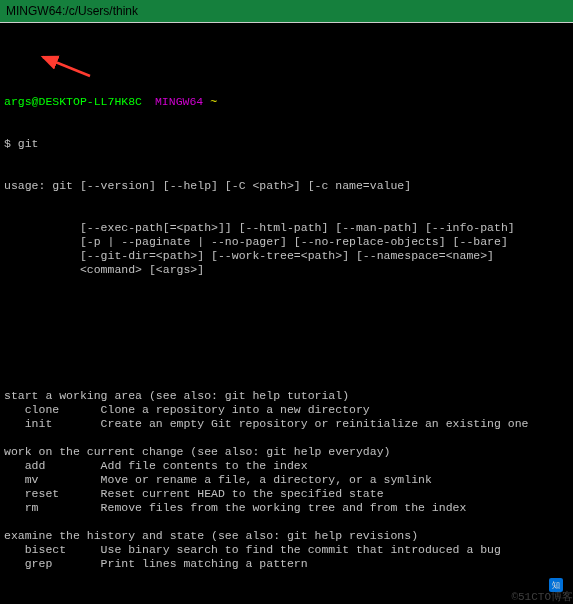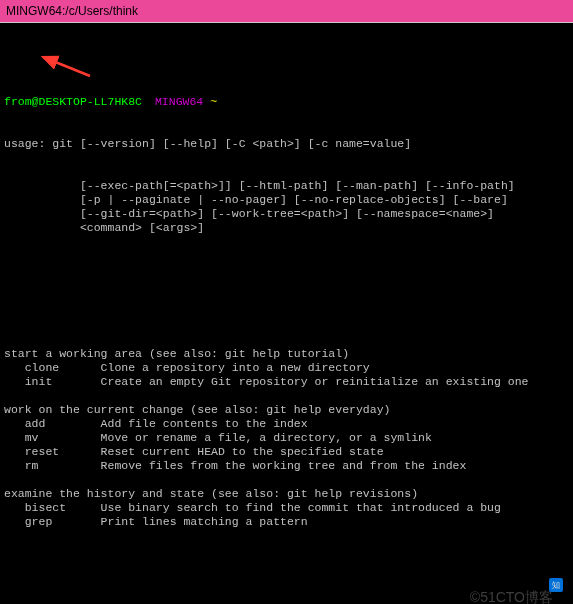"MINGW64:/c/Users/think" .titlebar { background: #ec4899 -> #15803d }
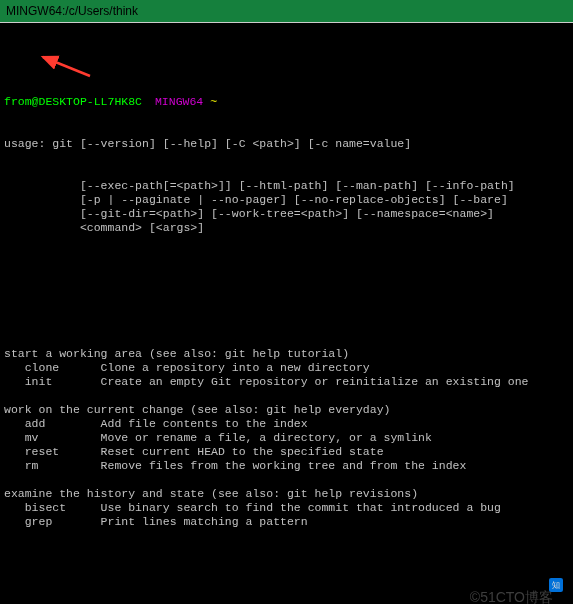"from@DESKTOP-LL7HK8C" span.user { text: from@DESKTOP-LL7HK8C -> args@DESKTOP-LL7HK8C }
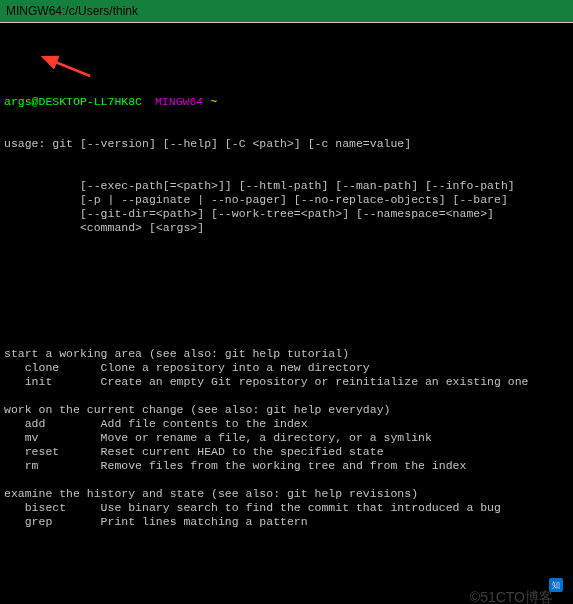"$ git" span.line { html: none -> <span><span>$</span> <span>git</span></span> }
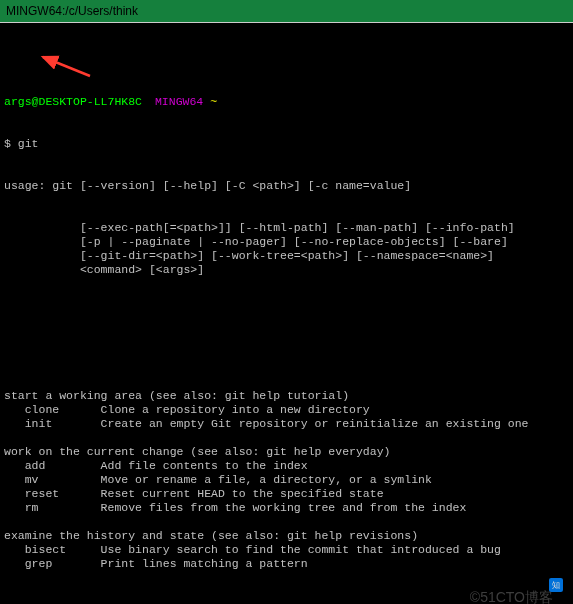"©51CTO博客" .corner-mark { font-family: Liberation Sans, sans-serif -> Liberation Mono, monospace; font-size: 14px -> 11px; right: 20px -> 0 }
